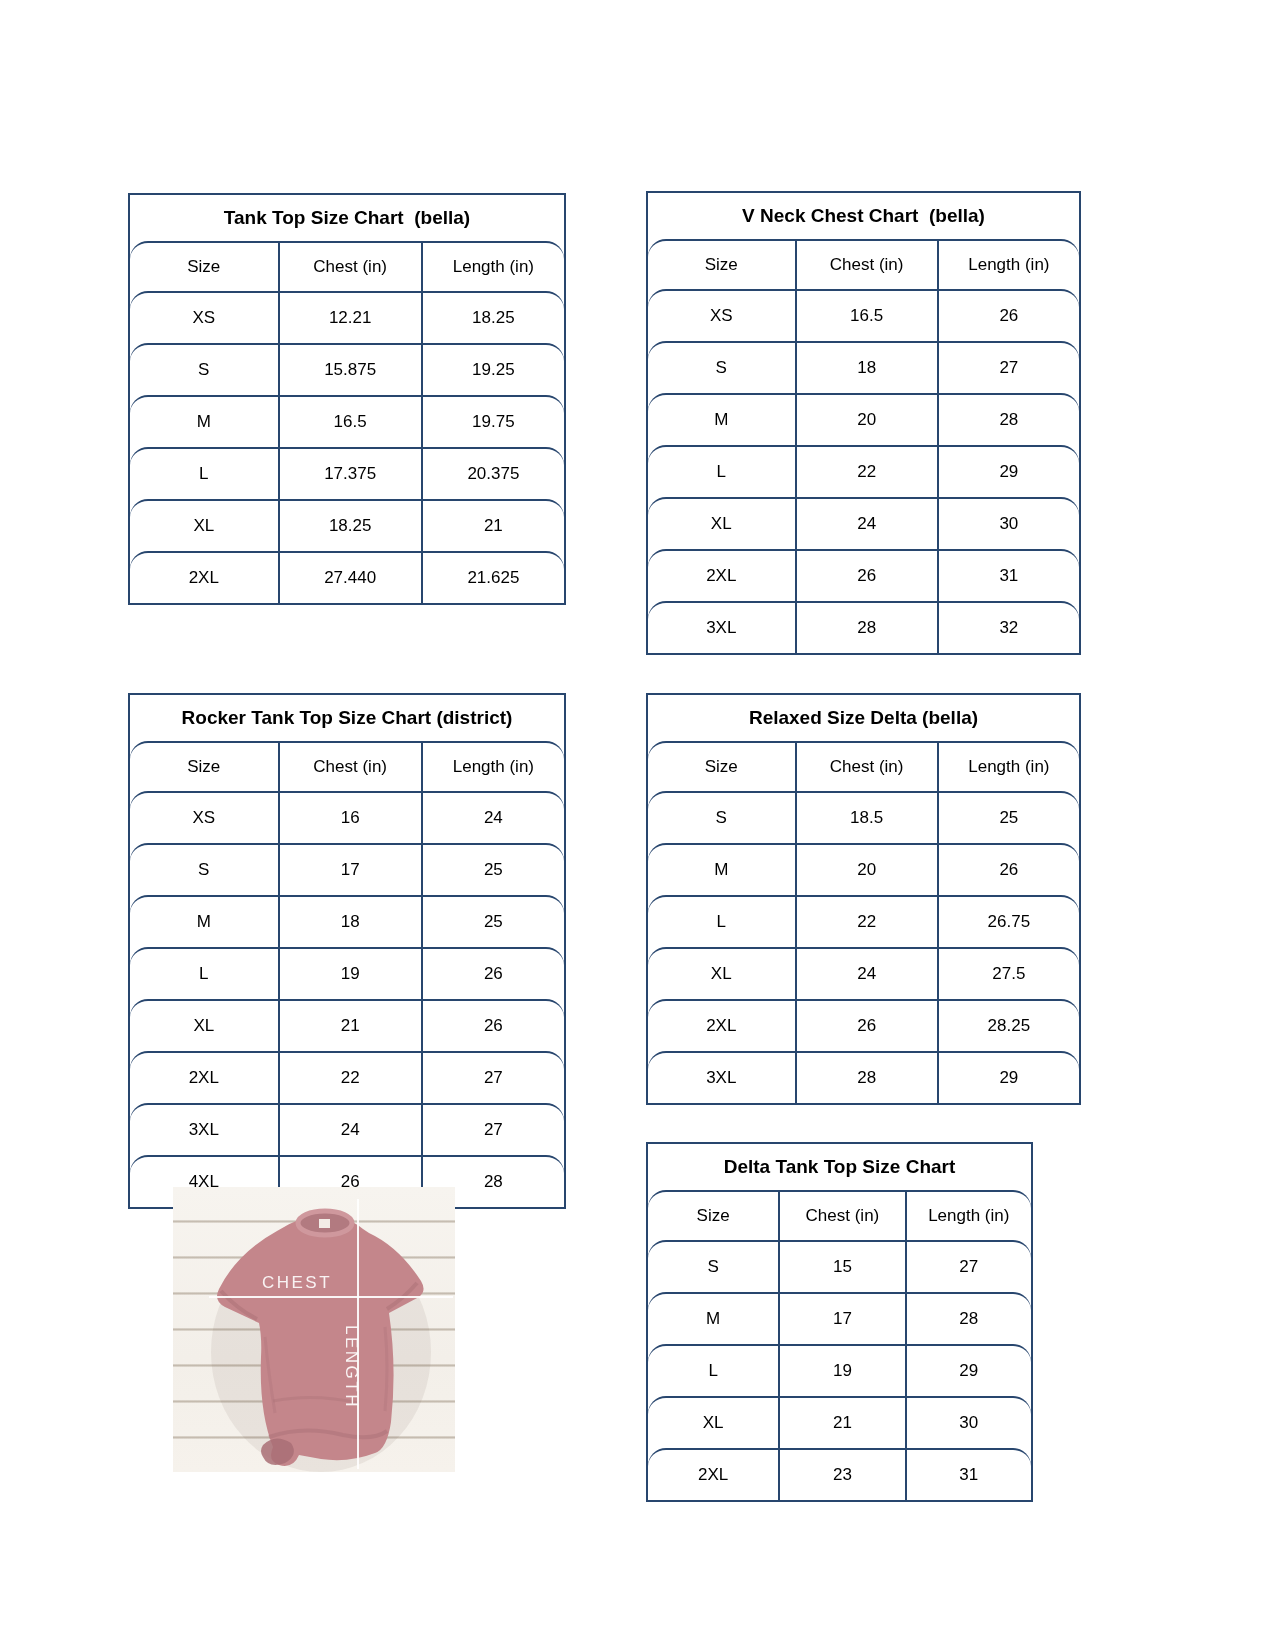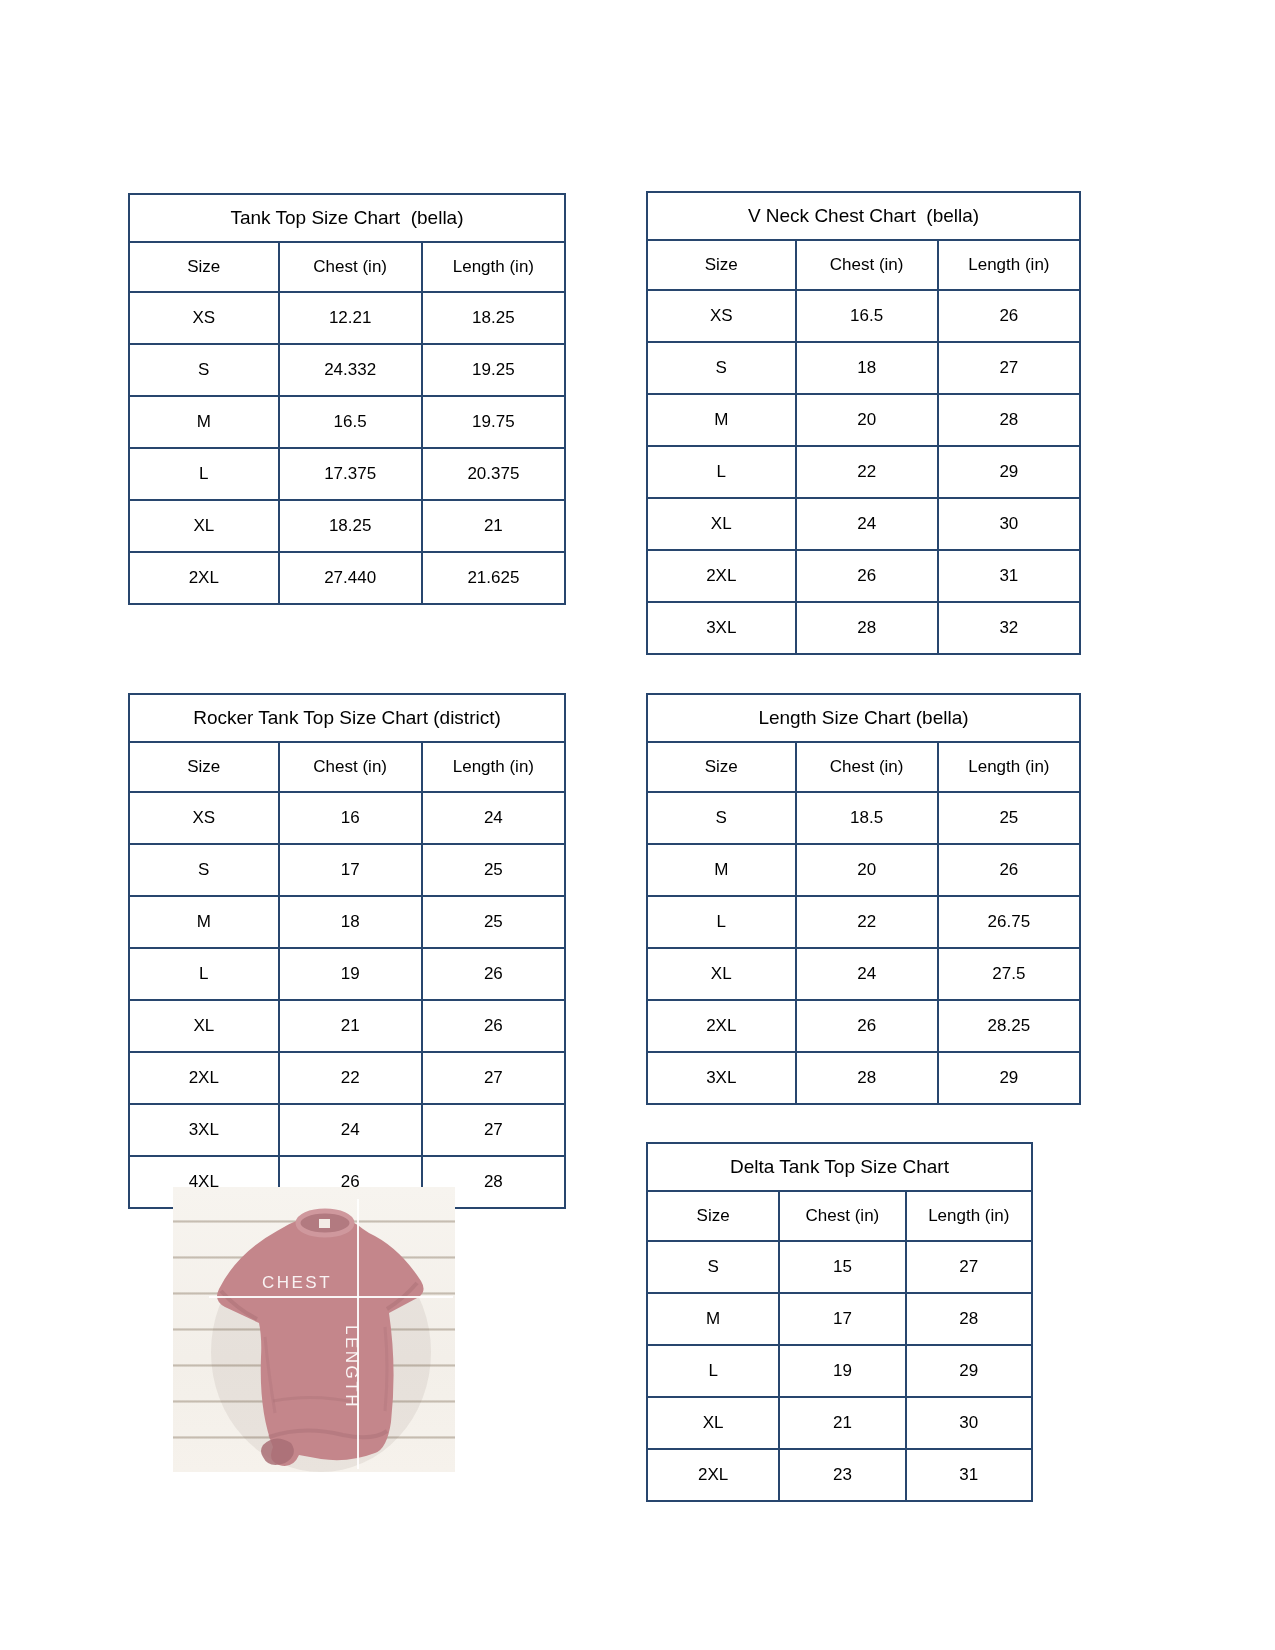"Tank Top Size Chart (bella)" .t-title { font-weight: normal -> bold }
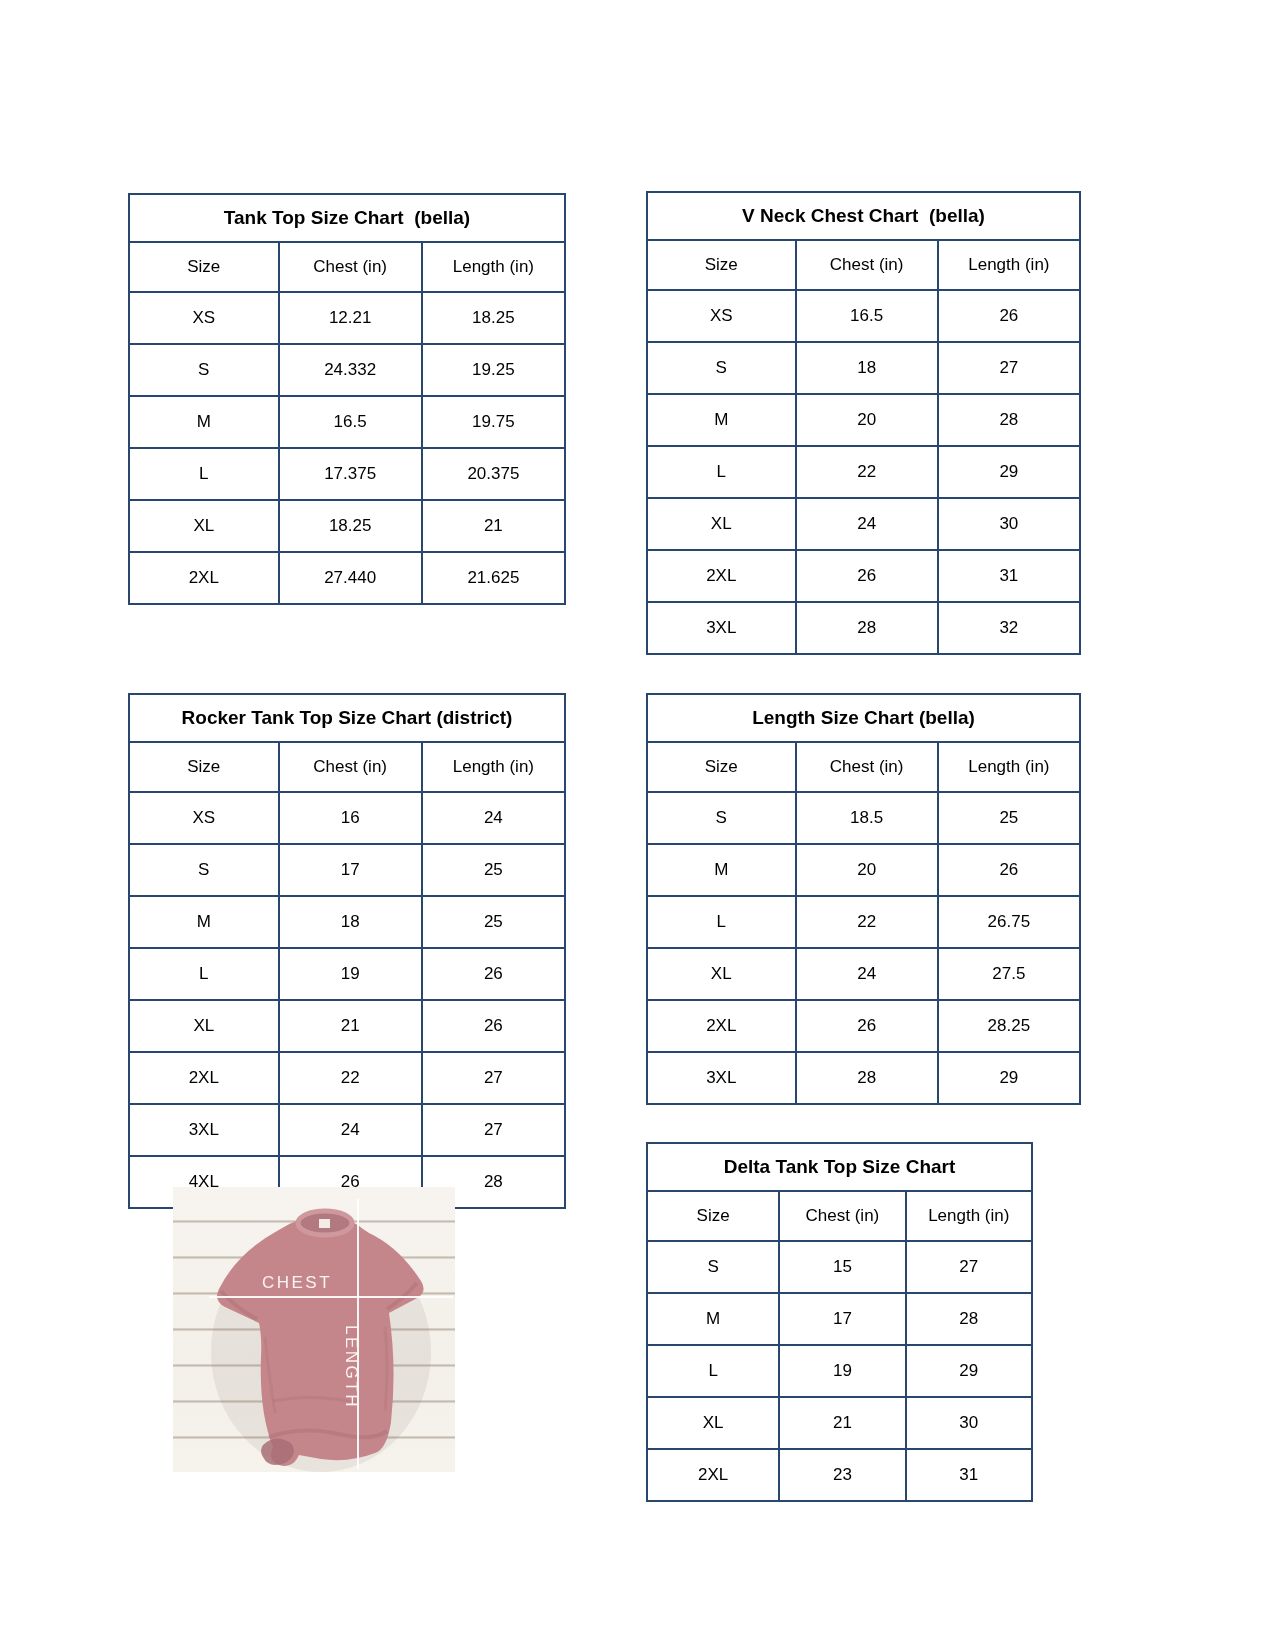"Size" .t-row { border-radius: none -> 18px }
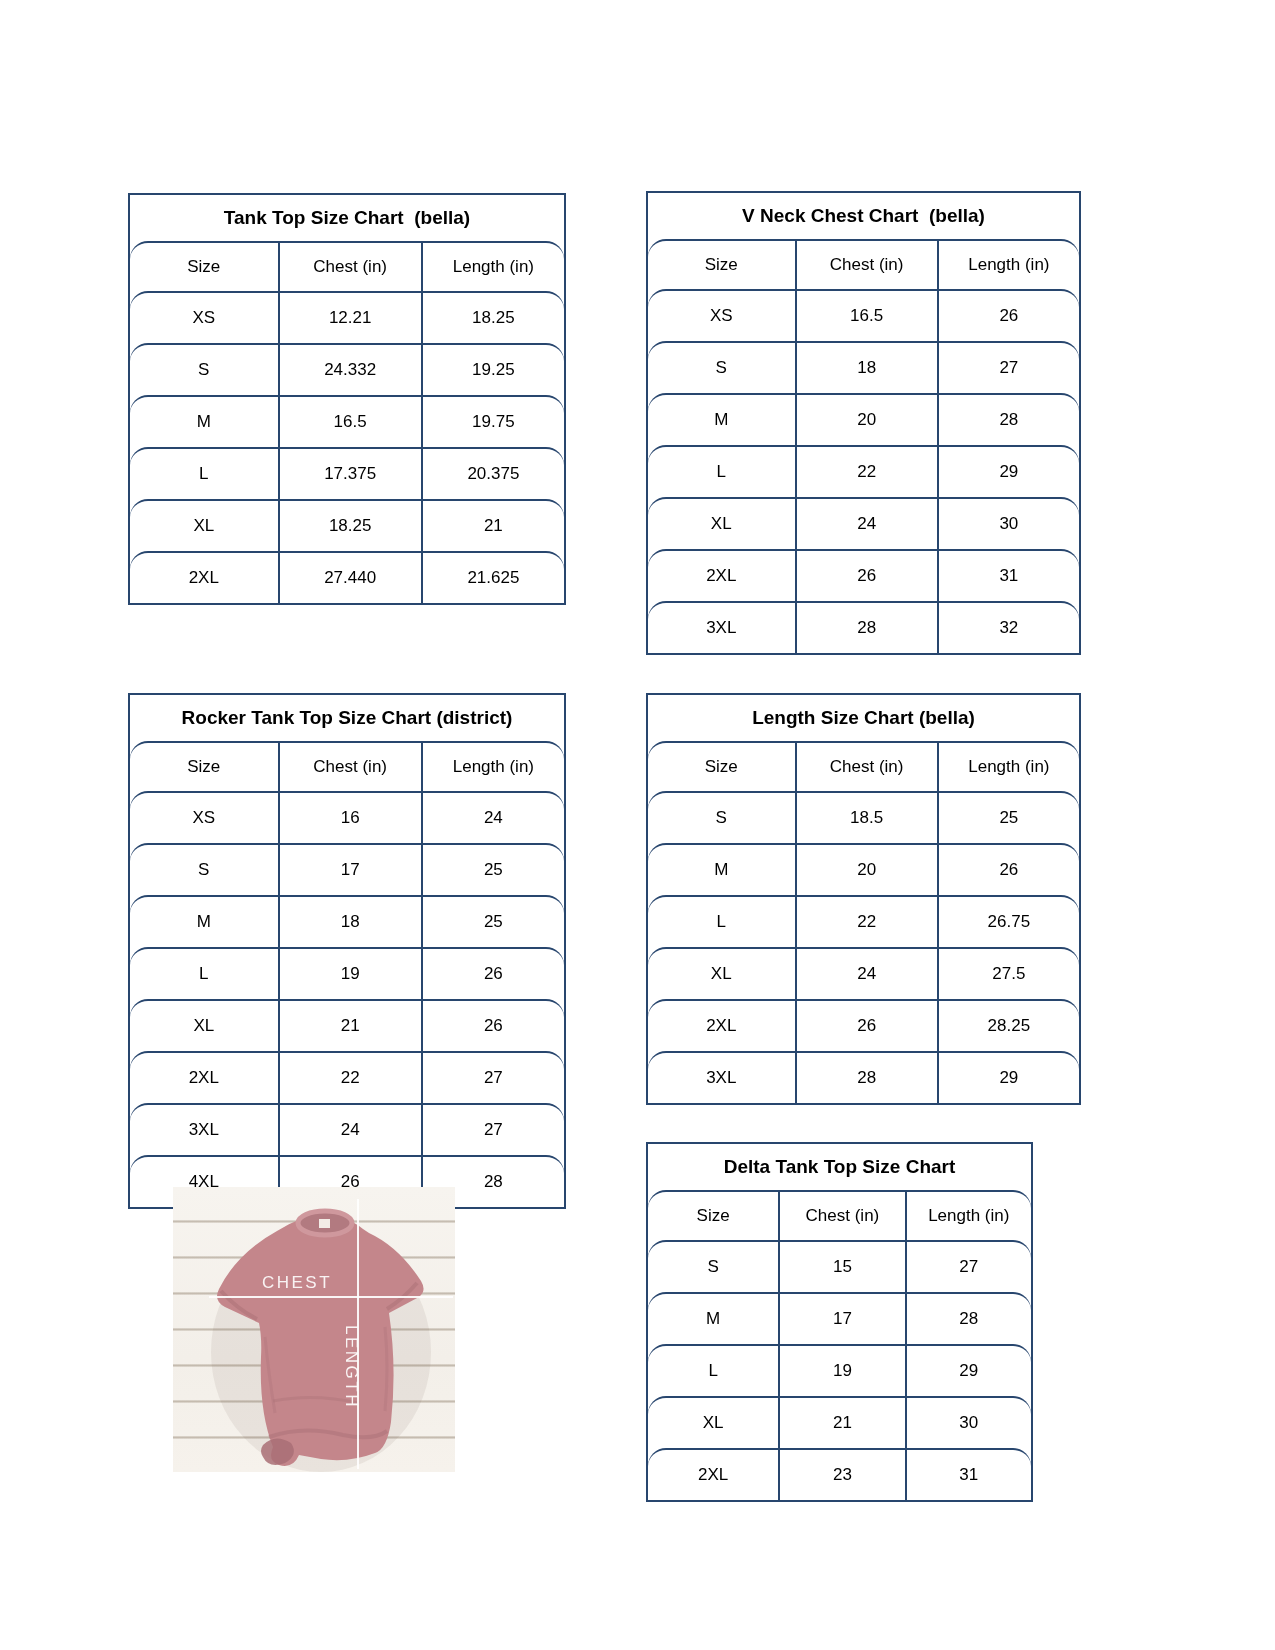"24.332" div.td { text: 24.332 -> 15.875 }
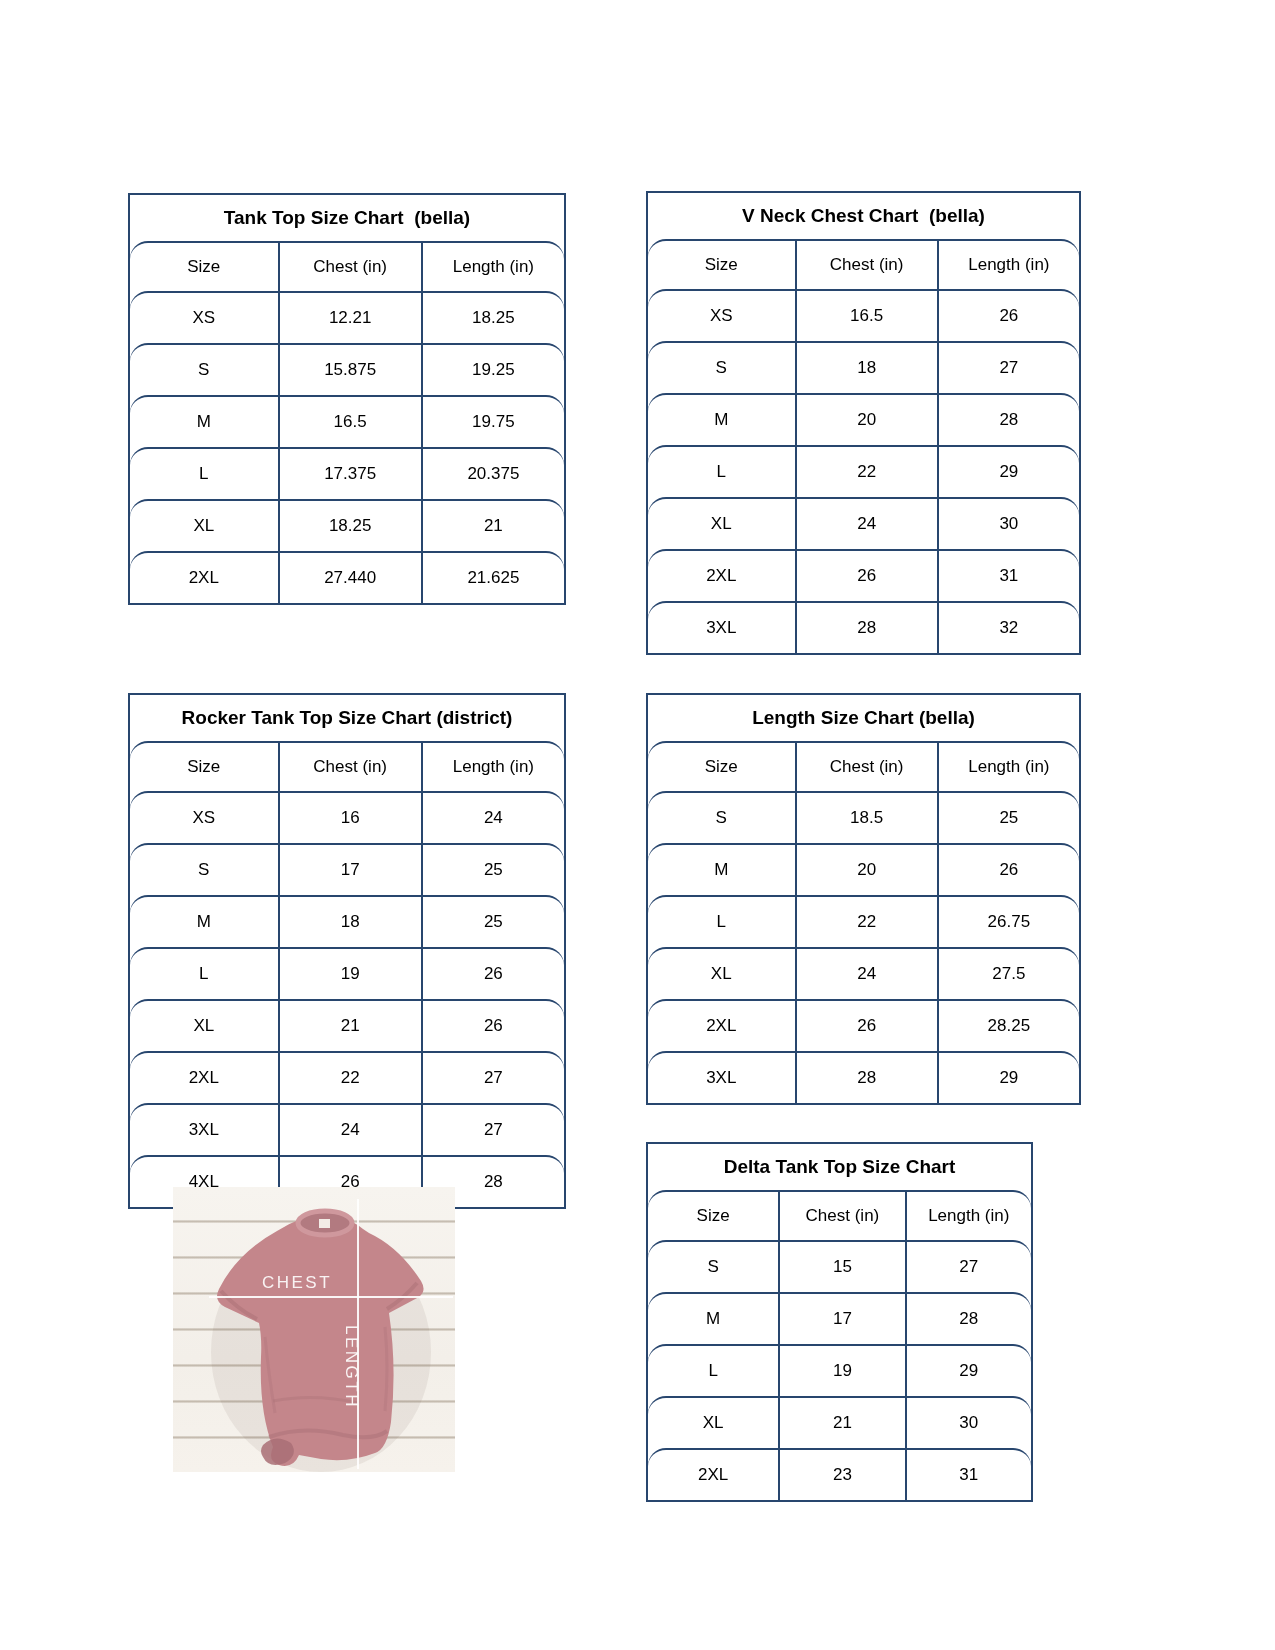"Length Size Chart (bella)" div.t-title { text: Length Size Chart -> Relaxed Size Delta }
